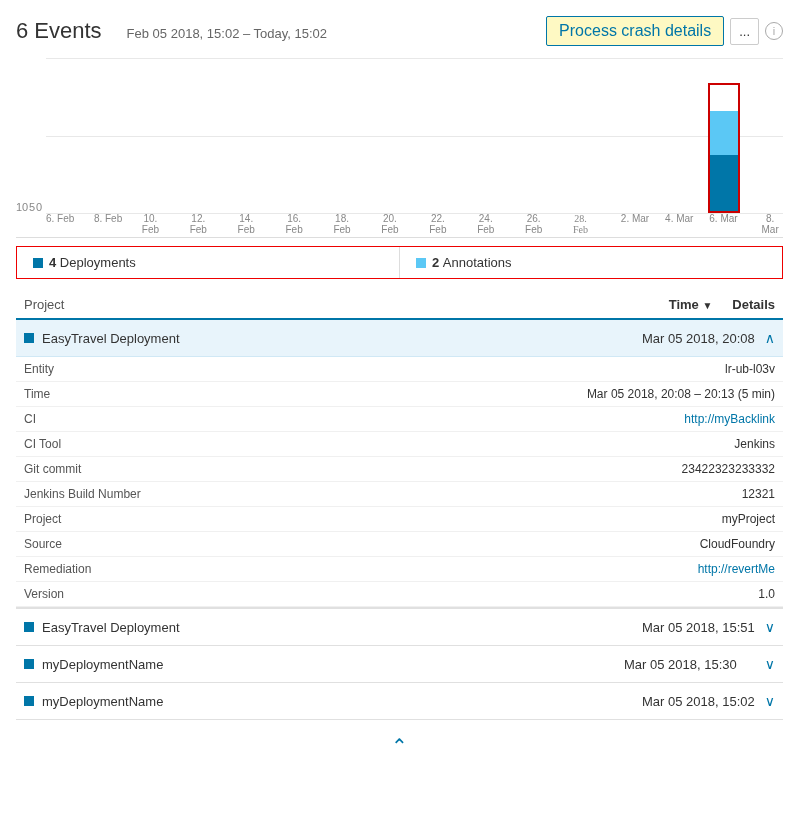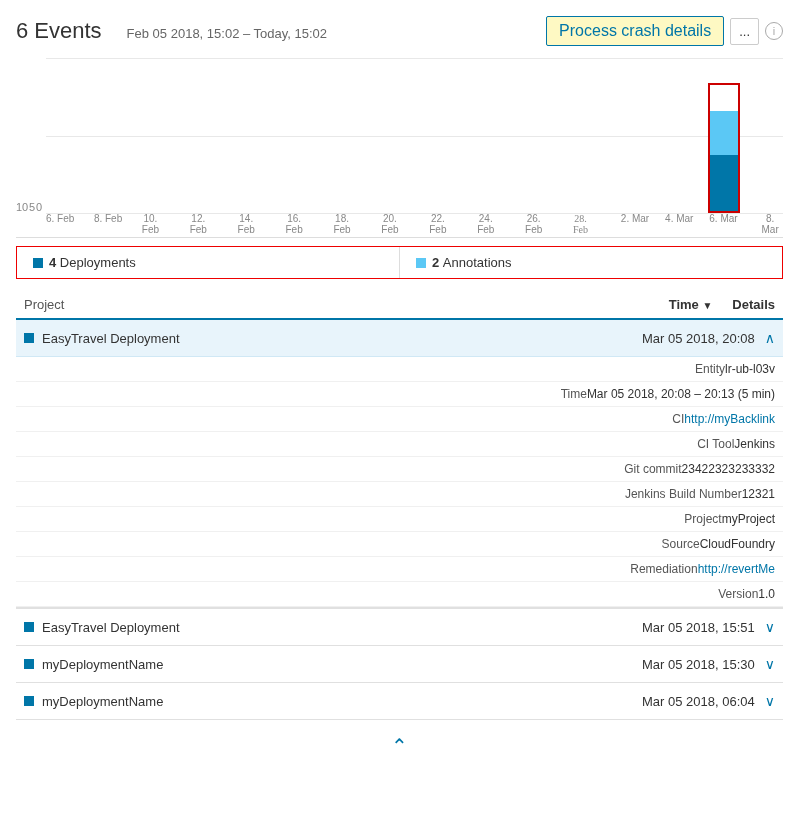"Entity" .detail-row { justify-content: flex-end -> space-between }
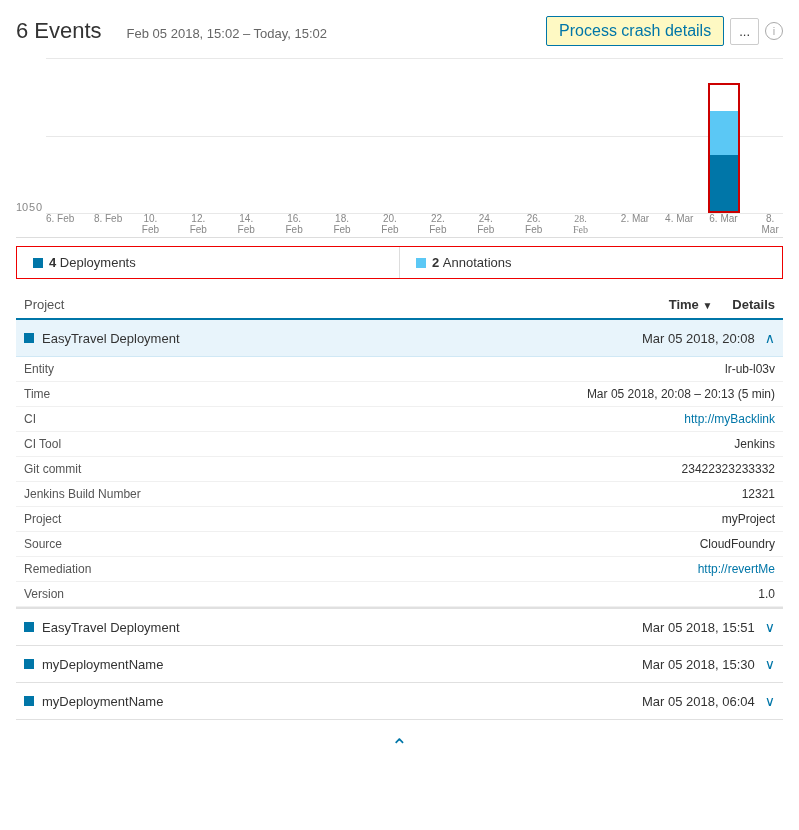"Mar 05 2018, 15:30" div.event-right { gap: 10px -> 28px }
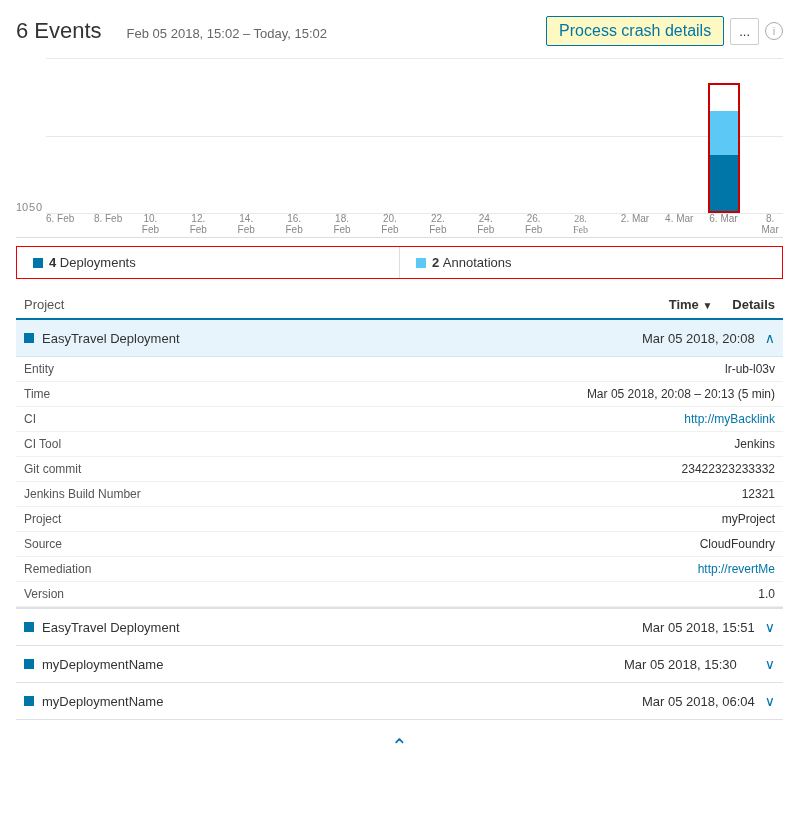"Mar 05 2018, 06:04" span.event-time { text: 06:04 -> 15:02 }
